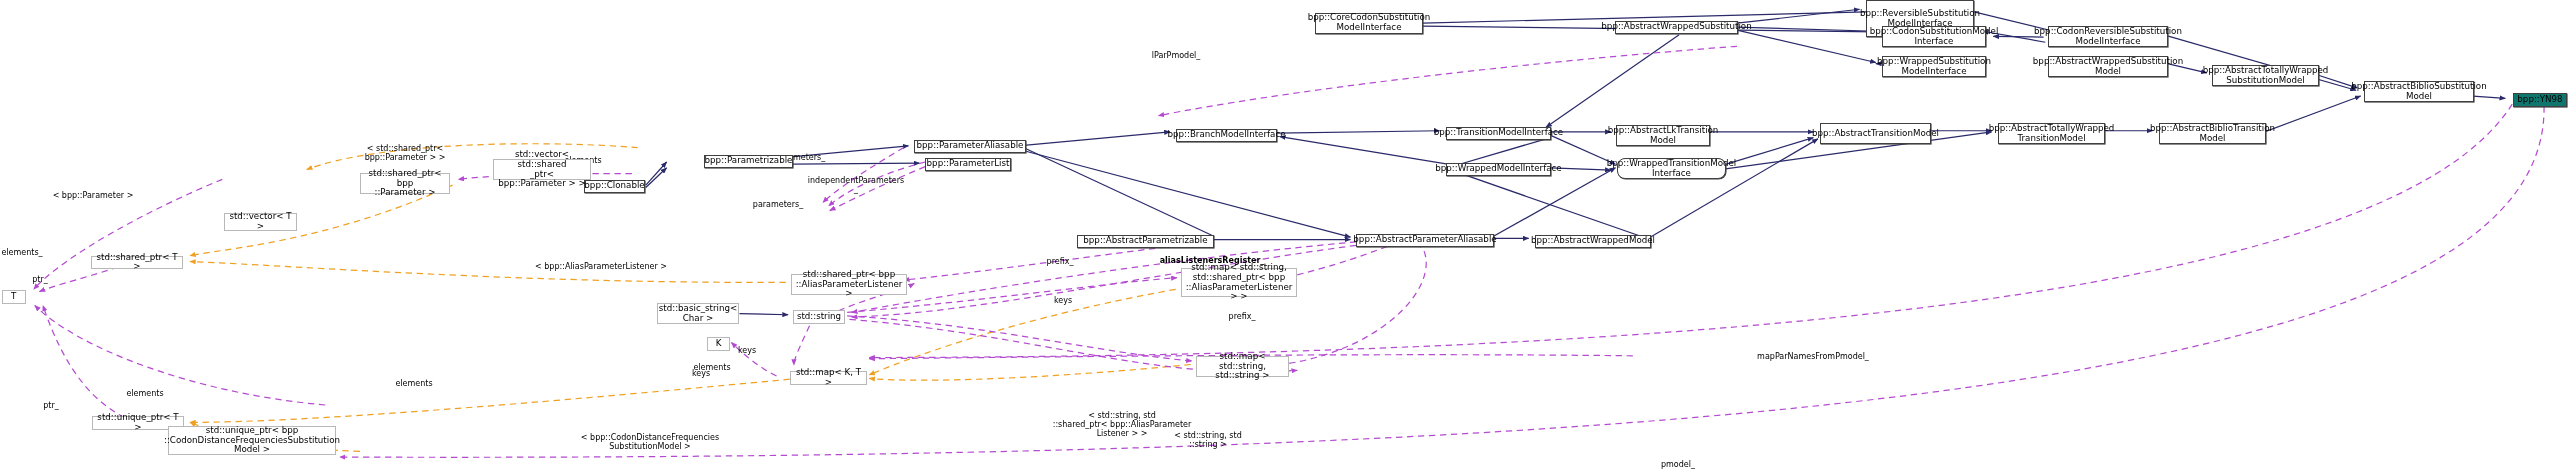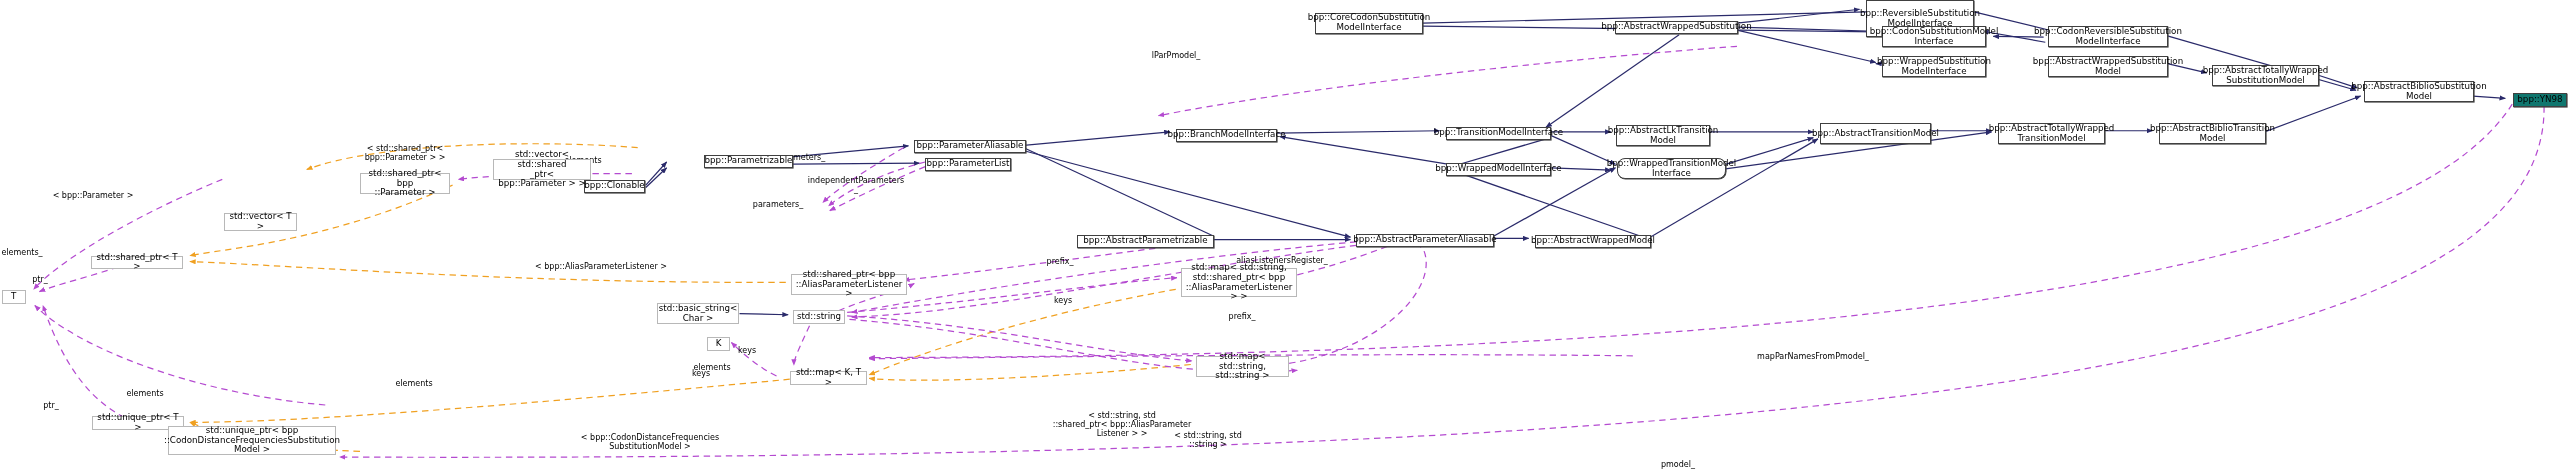"aliasListenersRegister_" div.elabel { font-weight: none -> bold; left: 1282px -> 1212px }
